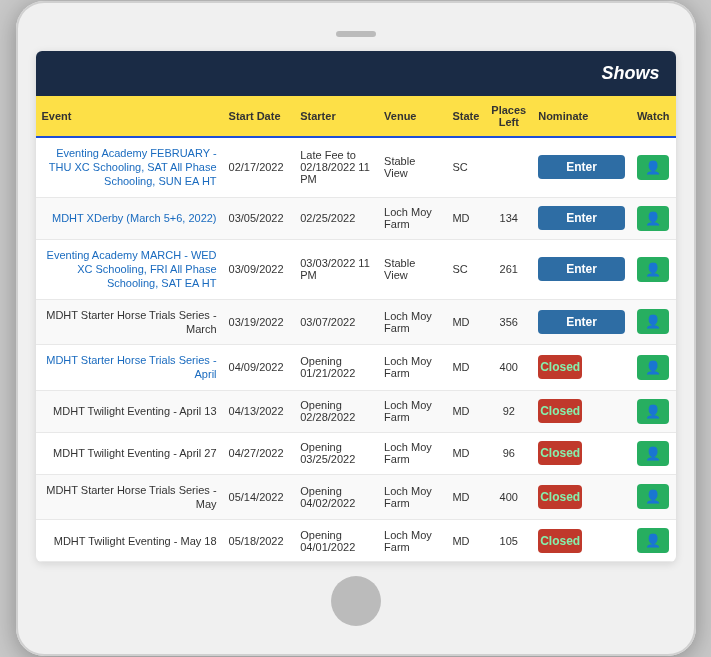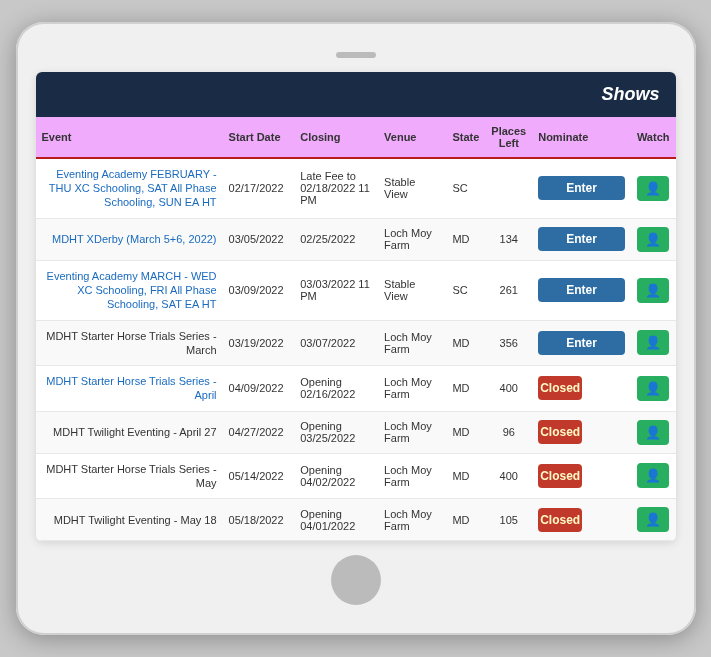"Event" thead tr { background: #f0abfc -> #fde047; border-bottom: 2px solid #b91c1c -> 2px solid #1d4ed8 }
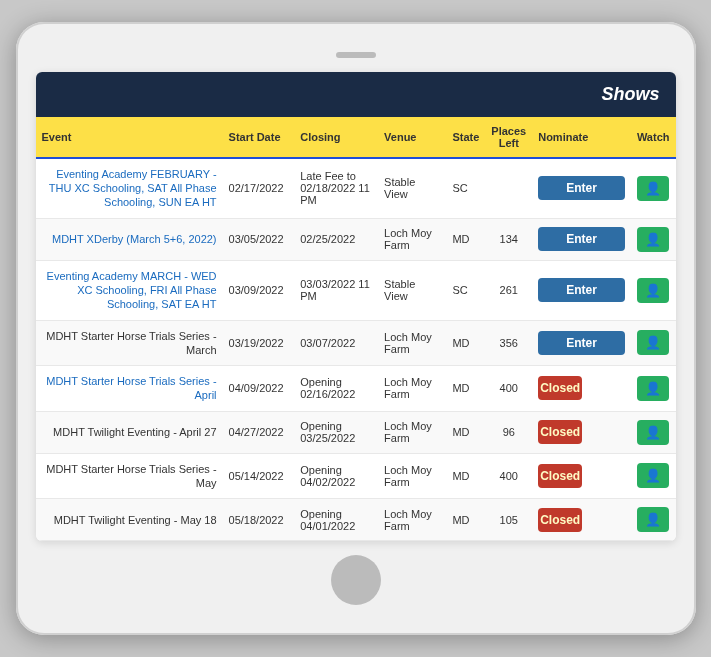"Closing" th.col-closing { text: Closing -> Starter }
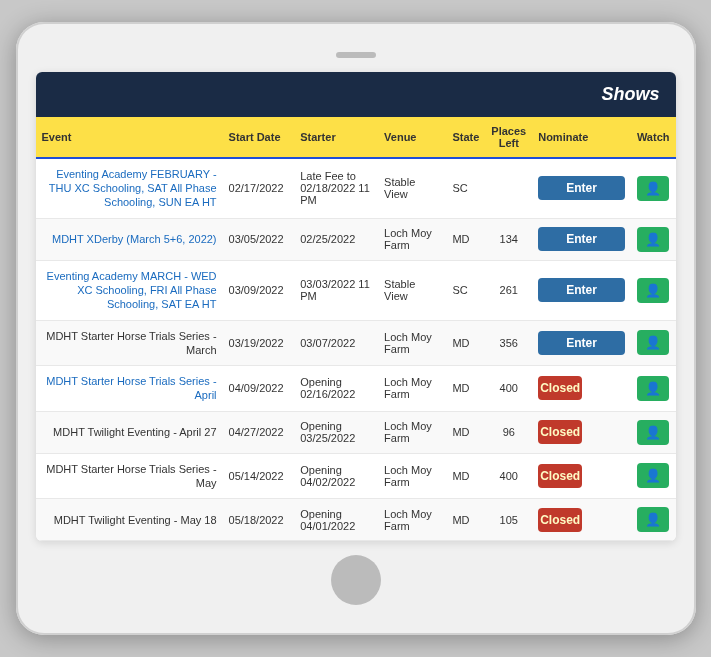"Opening 02/16/2022" td.col-closing { text: 02/16/2022 -> 01/21/2022 }
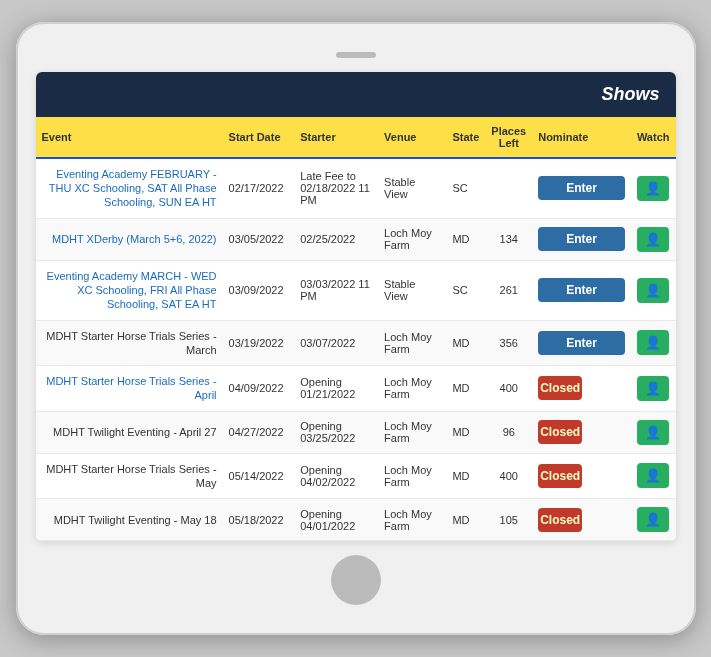"Closed" .btn-closed { color: #fef9c3 -> #86efac }
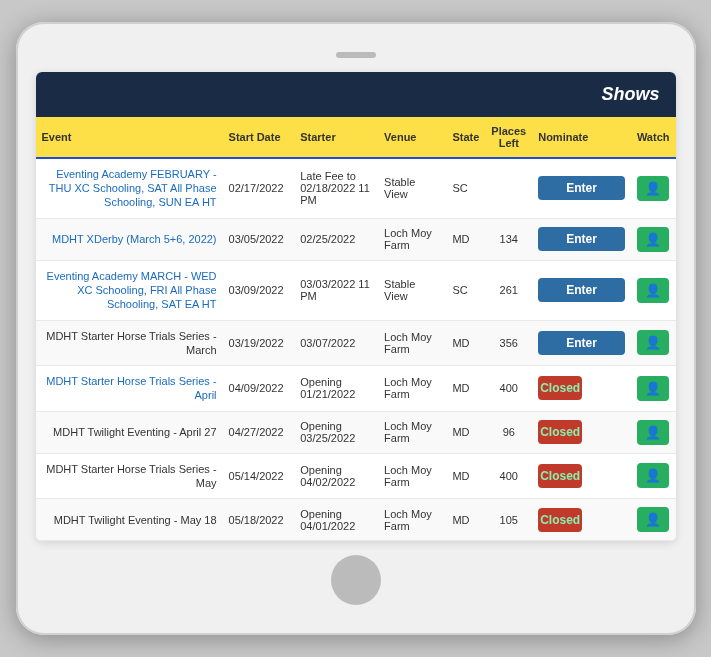"MDHT Twilight Eventing - April 13" tr { html: none -> <tr> <td>MDHT Twilight Eventing - April 13</td> <td>04/13/2022</td> <td>Opening 02/28/2022</td> <td>Loch Moy Farm</td> <td>MD</td> <td>92</td> <td> <div> <button>Closed</button> </div> </td> <td><button>👤</button></td> </tr> }
